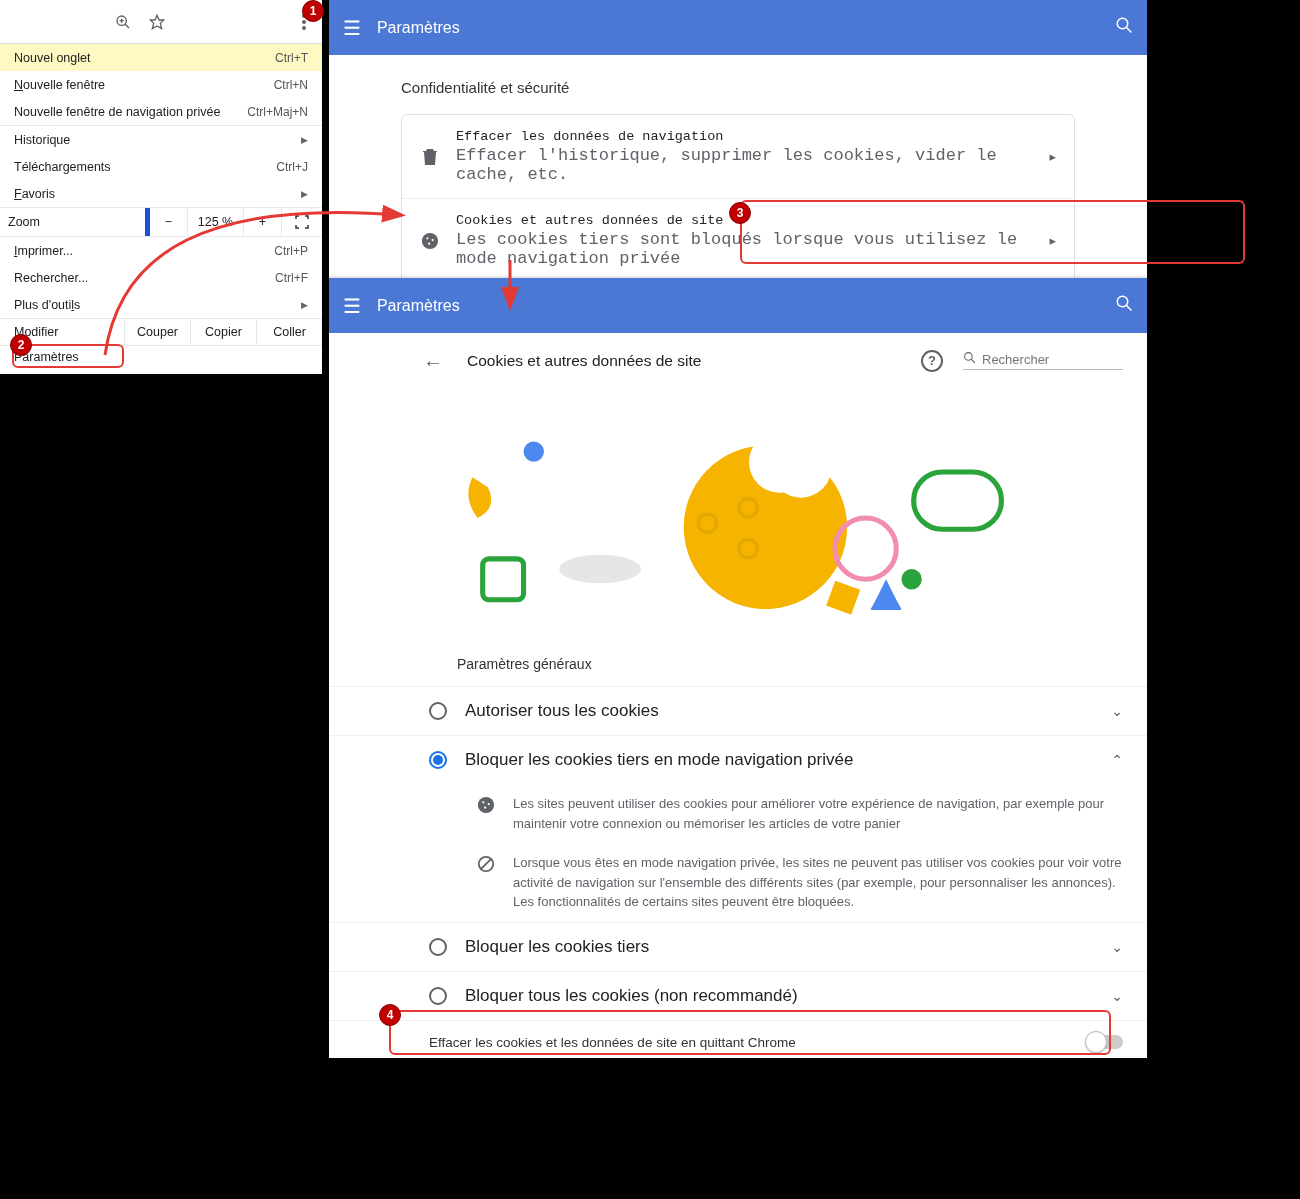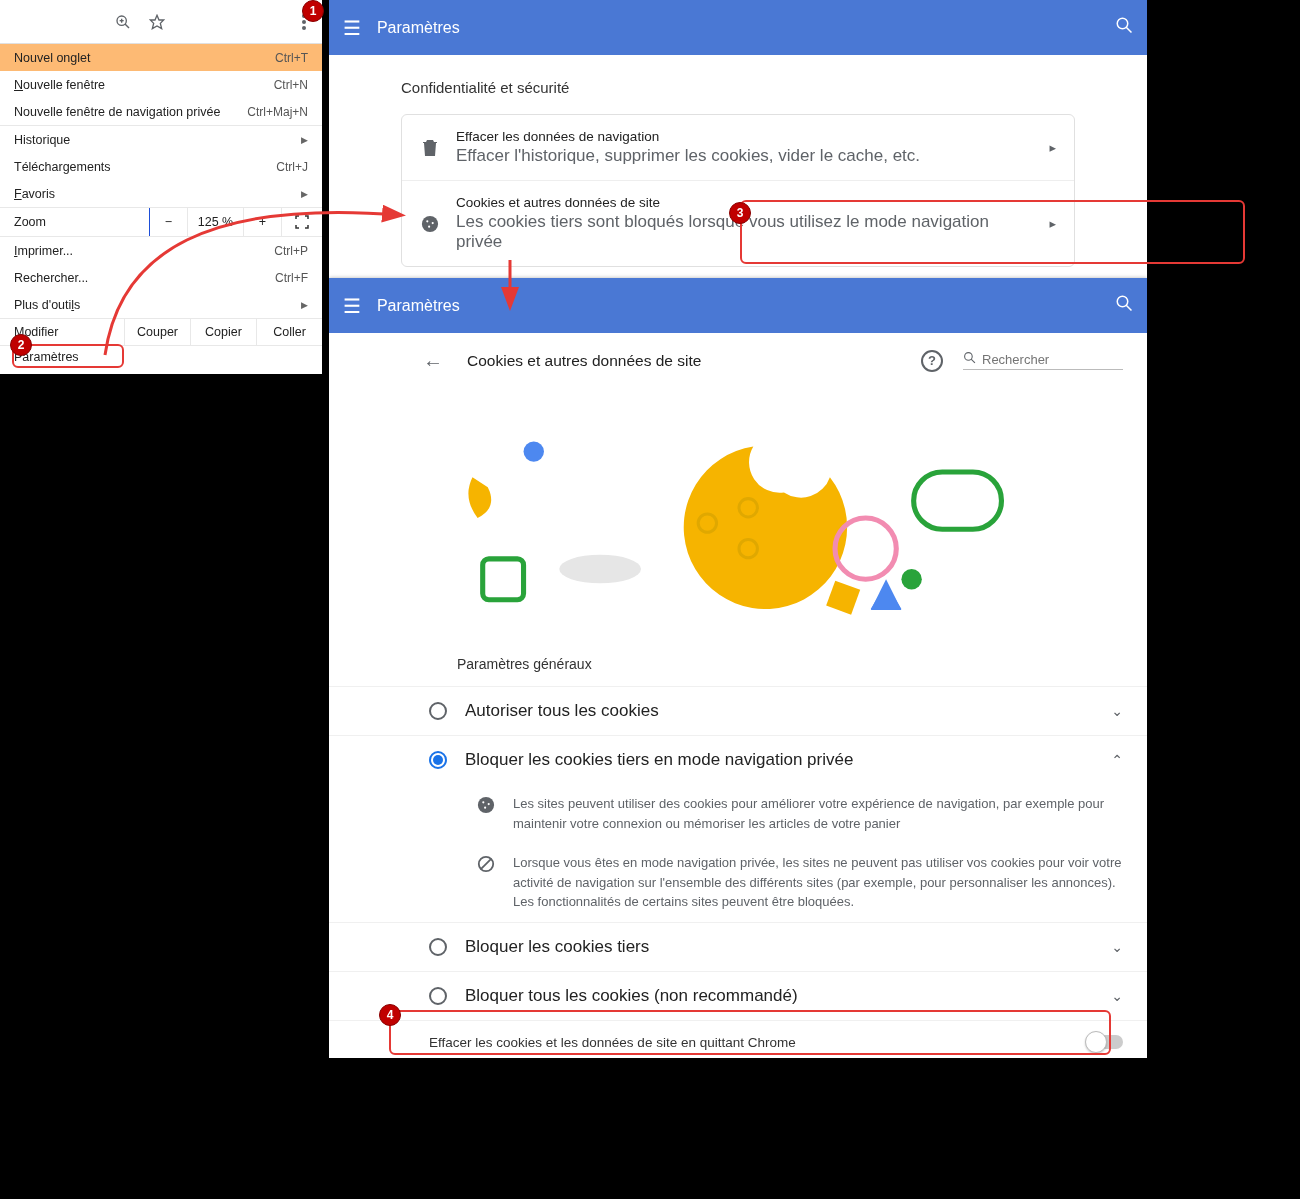"Nouvel onglet" .menu-item.hover { background: #fdba74 -> #fef9c3 }
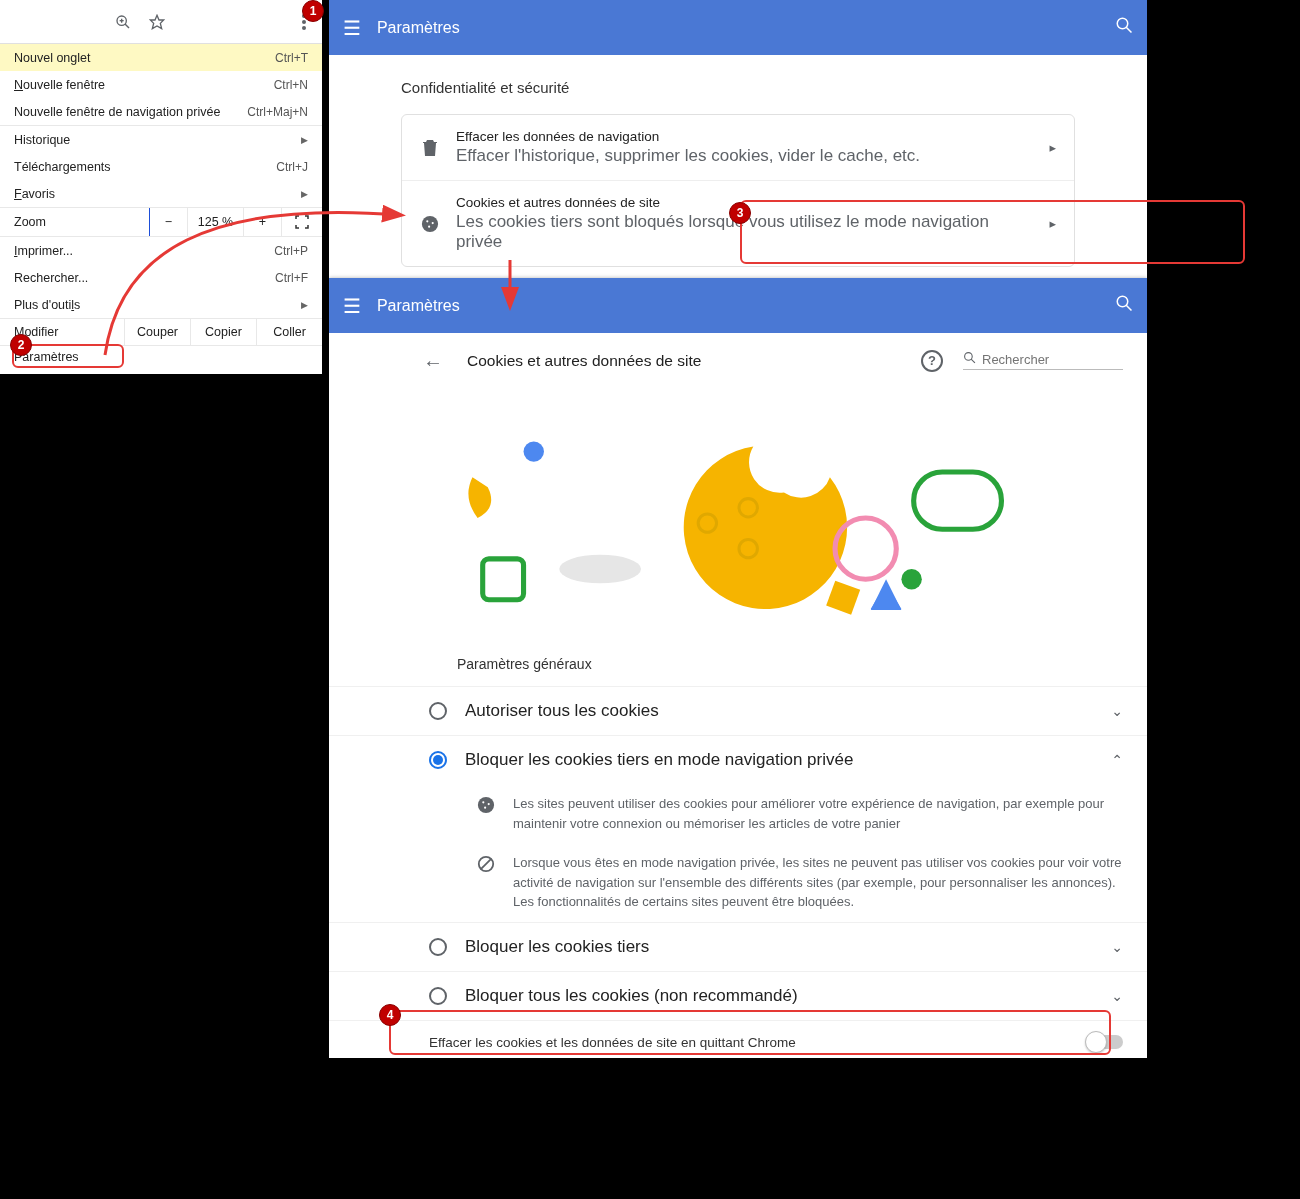"Effacer les données de navigation" .card-row .txt { font-family: none -> Liberation Mono, monospace }
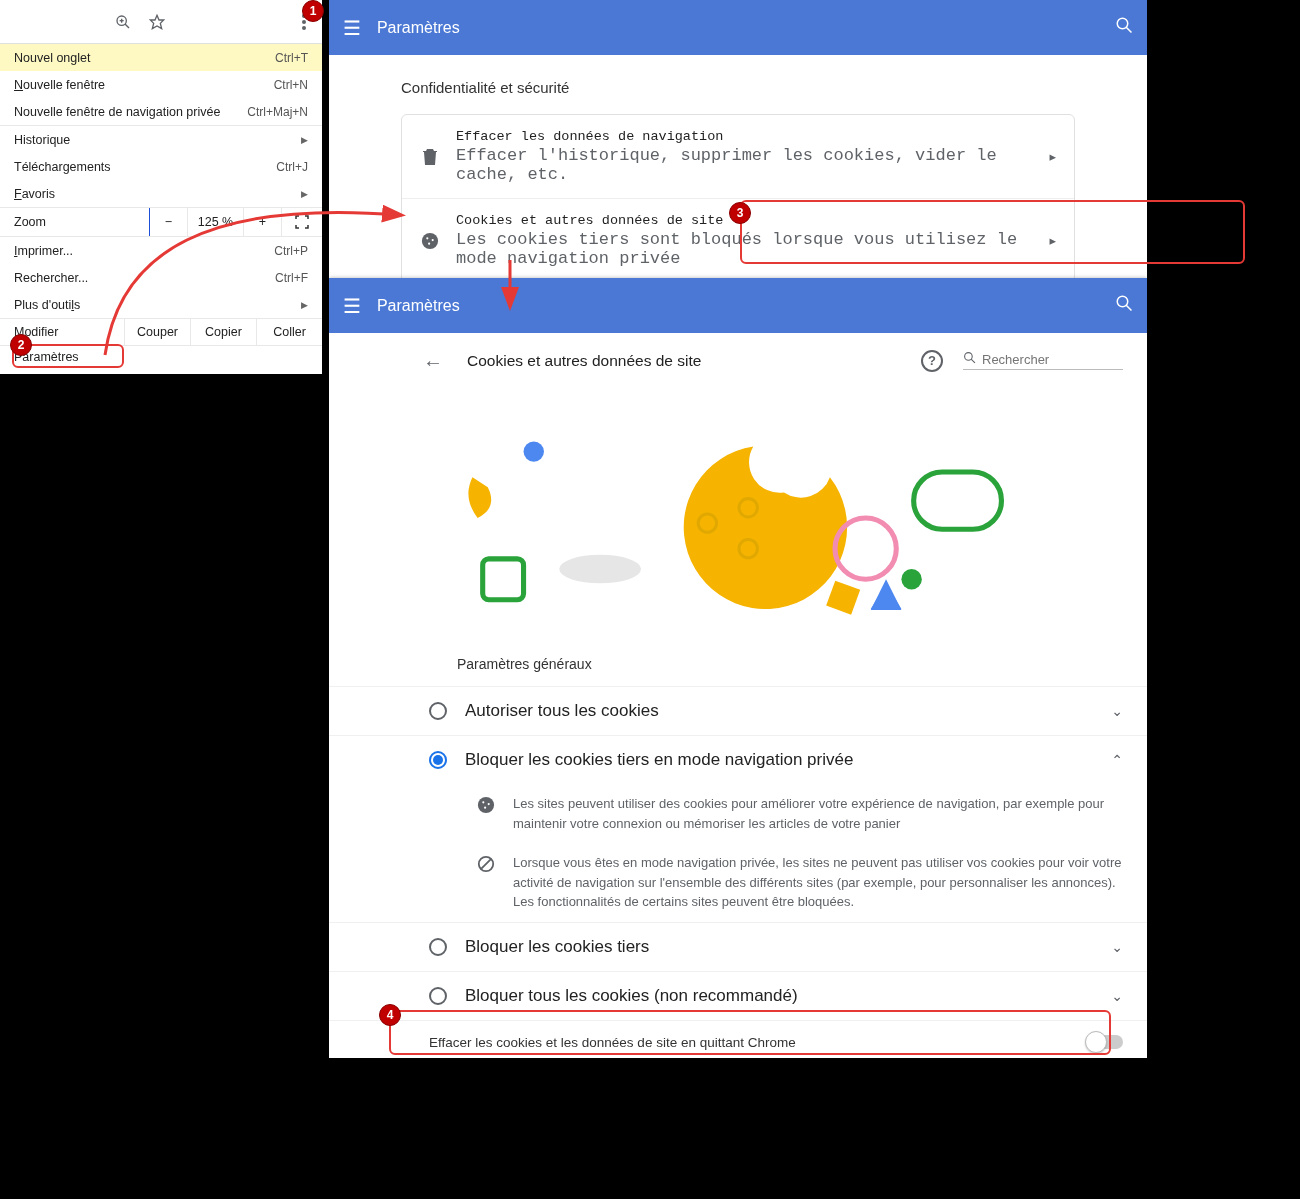"Zoom" .zoom-row .lbl { border-right: 1px solid #1d4ed8 -> 5px solid #1d4ed8; padding-left: 14px -> 8px }
